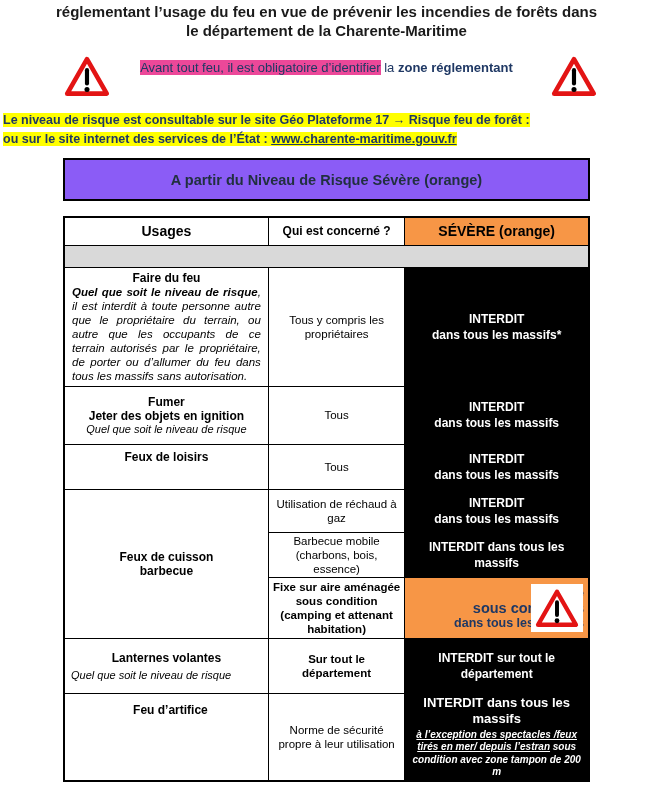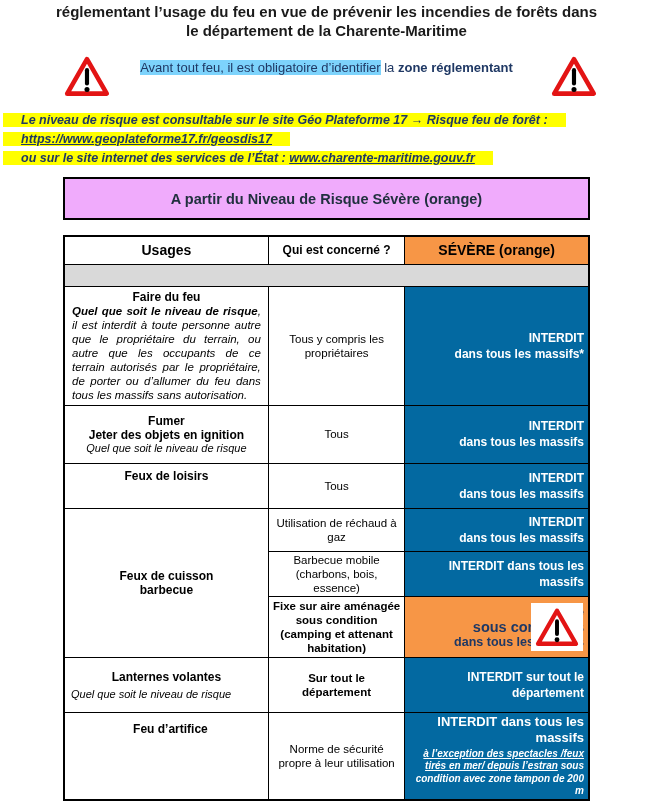"Avant tout feu, il est" .hl-gray { background: #7dd3fc -> #ec4899 }
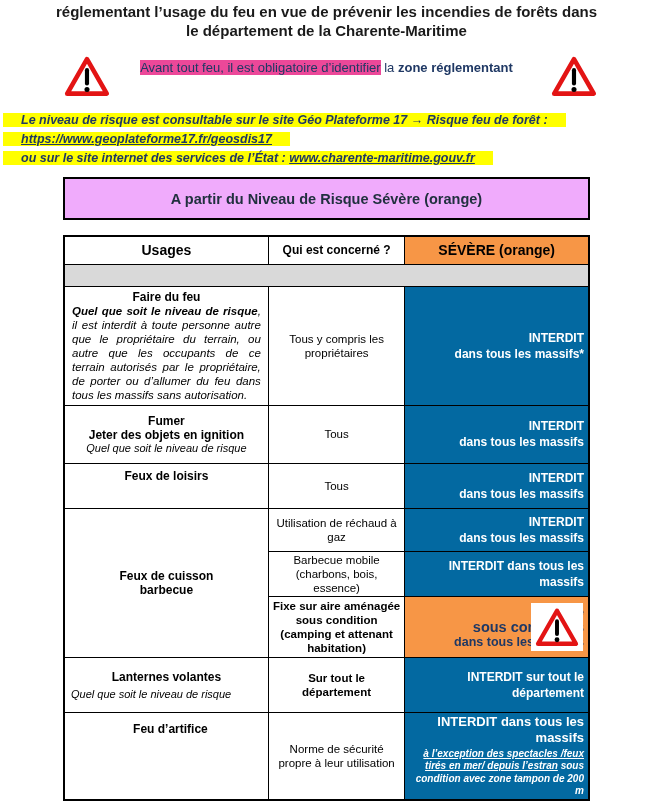"Le niveau de risque est" .hl-yellow { font-style: italic -> none; padding: 0 18px -> 0 0 }
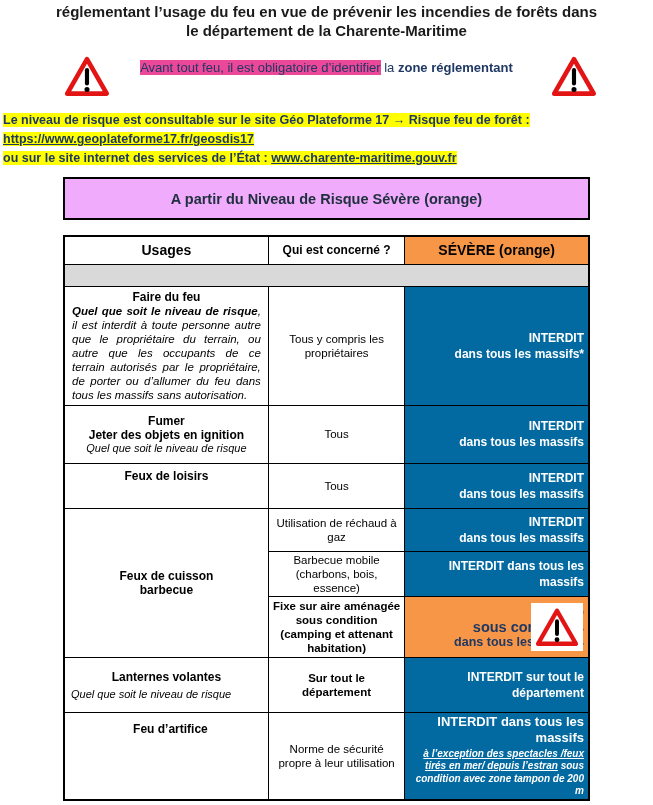"https://www.geoplateforme17.fr/geosdis17" span.line { html: <span><span><a>https://www.geoplateforme17.fr/geosdis17</a></span></span> -> none }
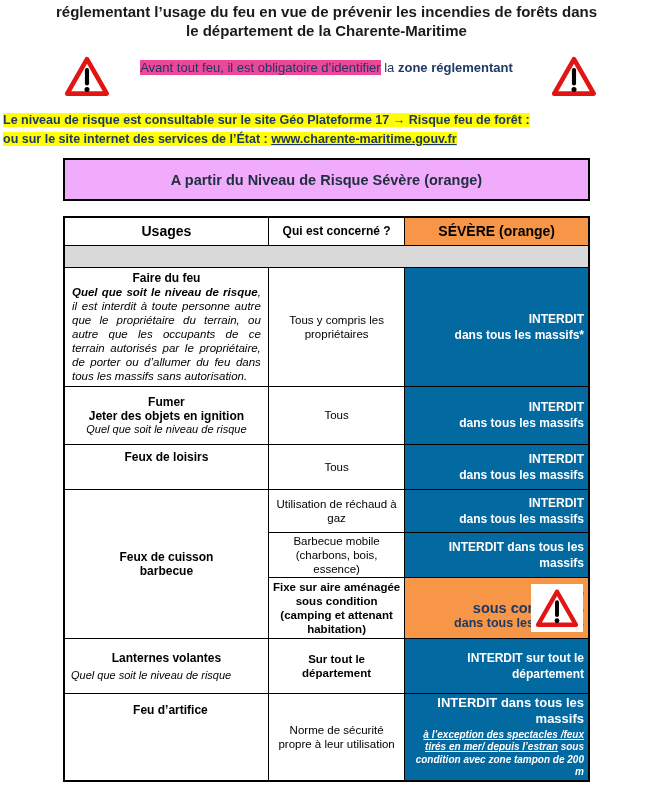"A partir du Niveau de" .banner { background: #f0abfc -> #8b5cf6 }
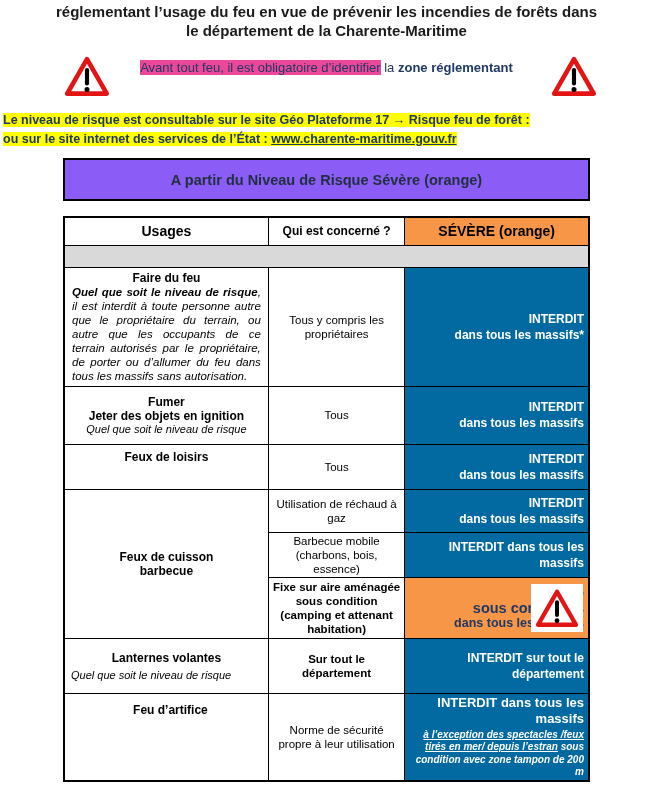"INTERDIT" td.red { background: #0369a1 -> #000000; text-align: right -> center }
